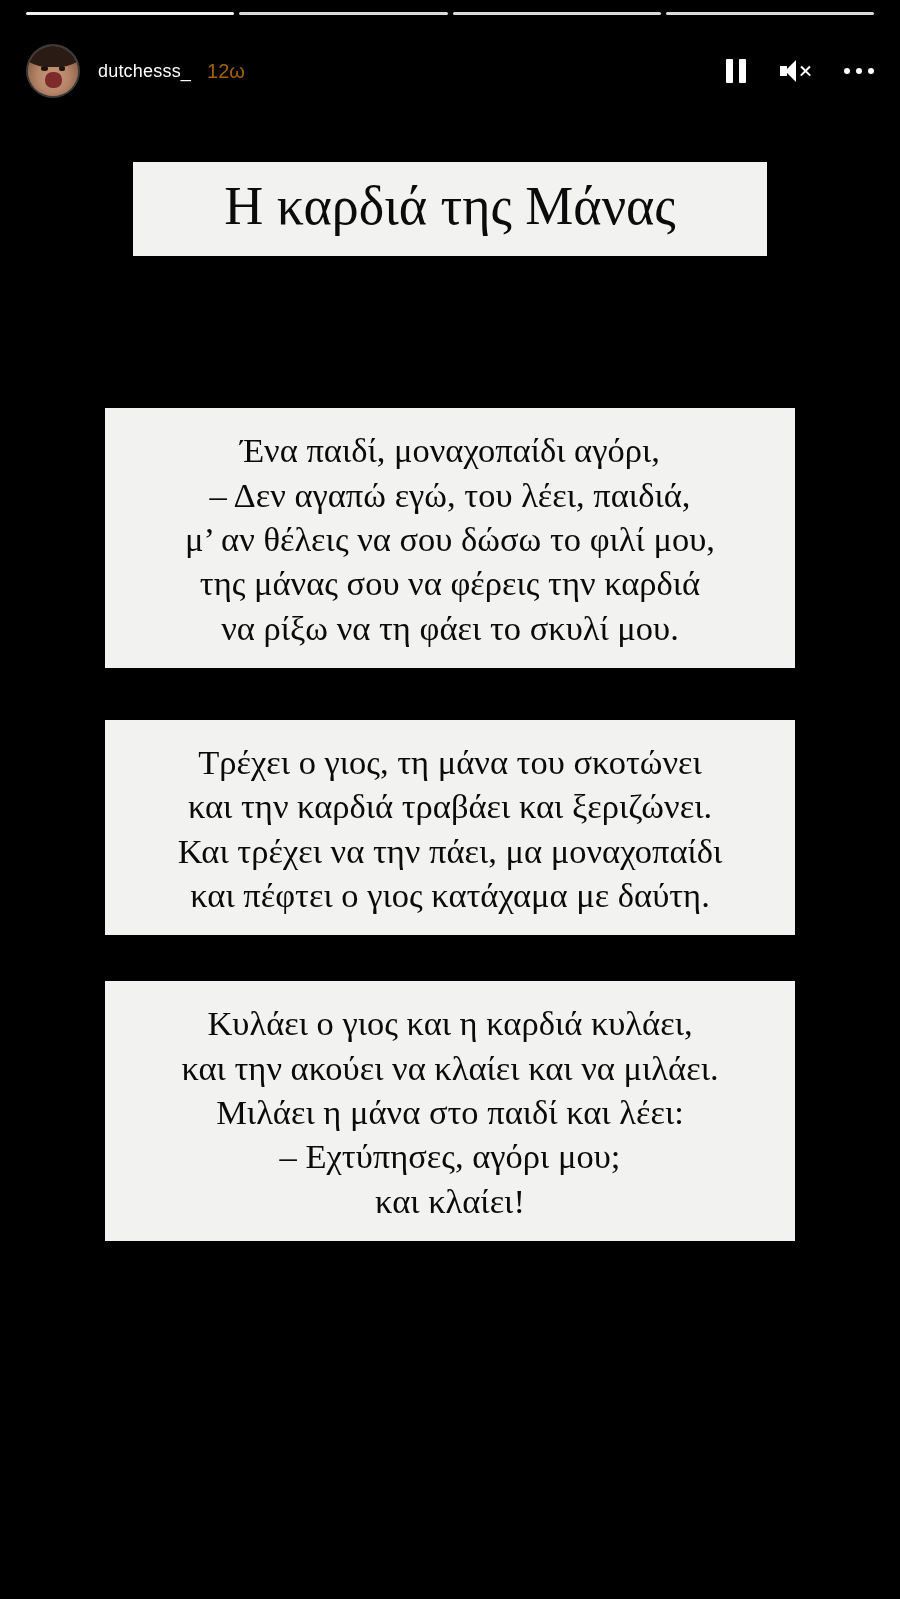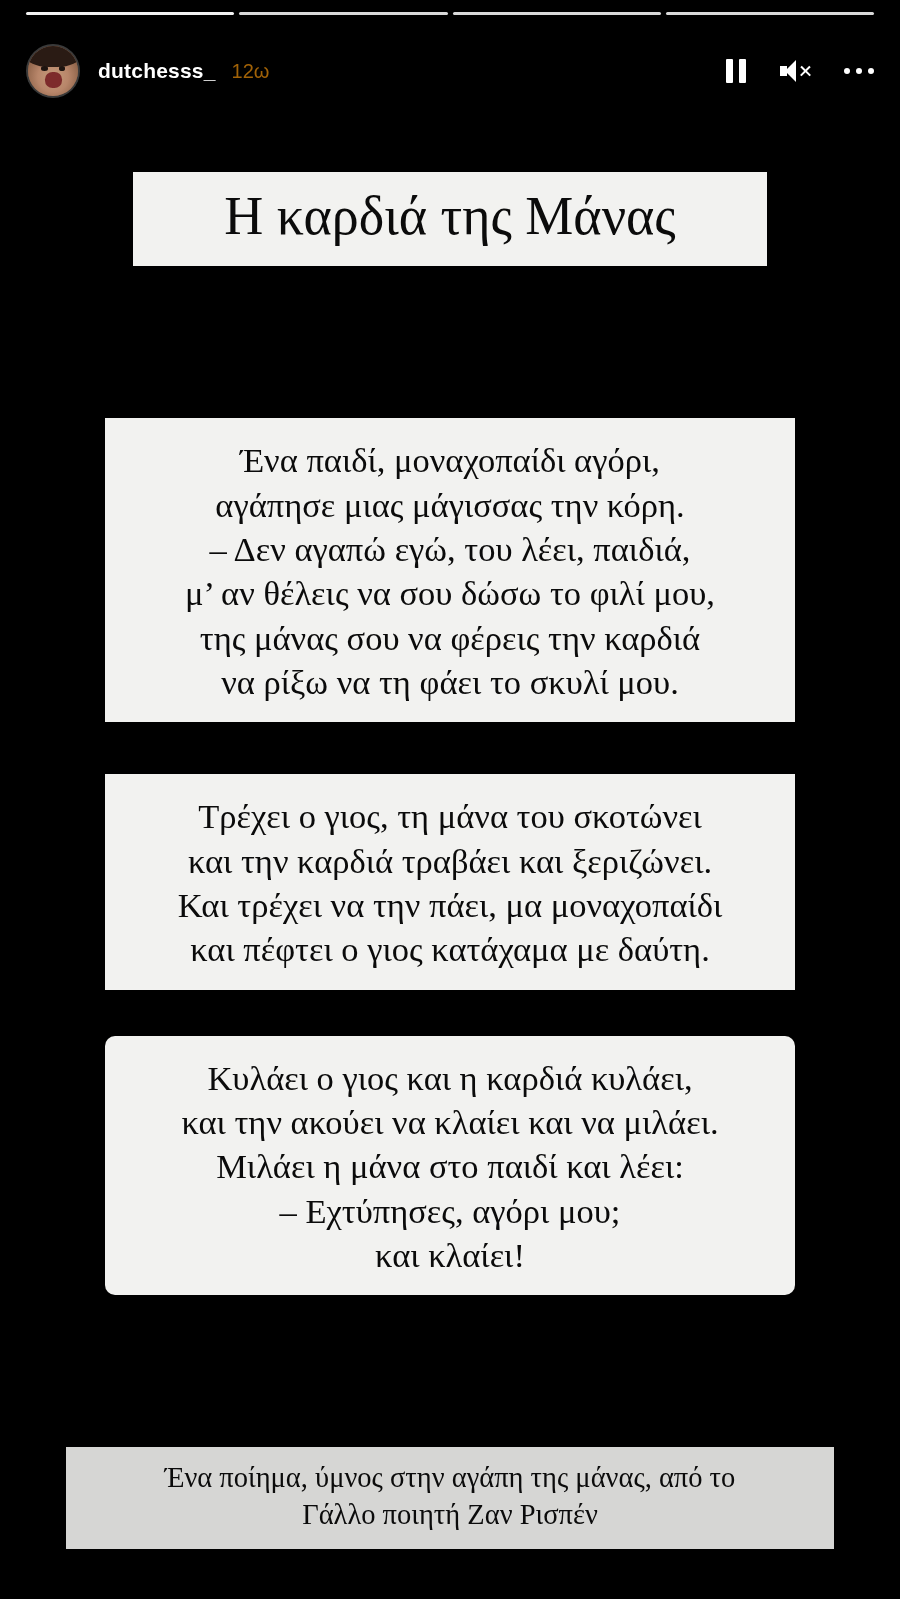"dutchesss_" .username { font-size: 21px -> 18px; font-weight: bold -> normal }
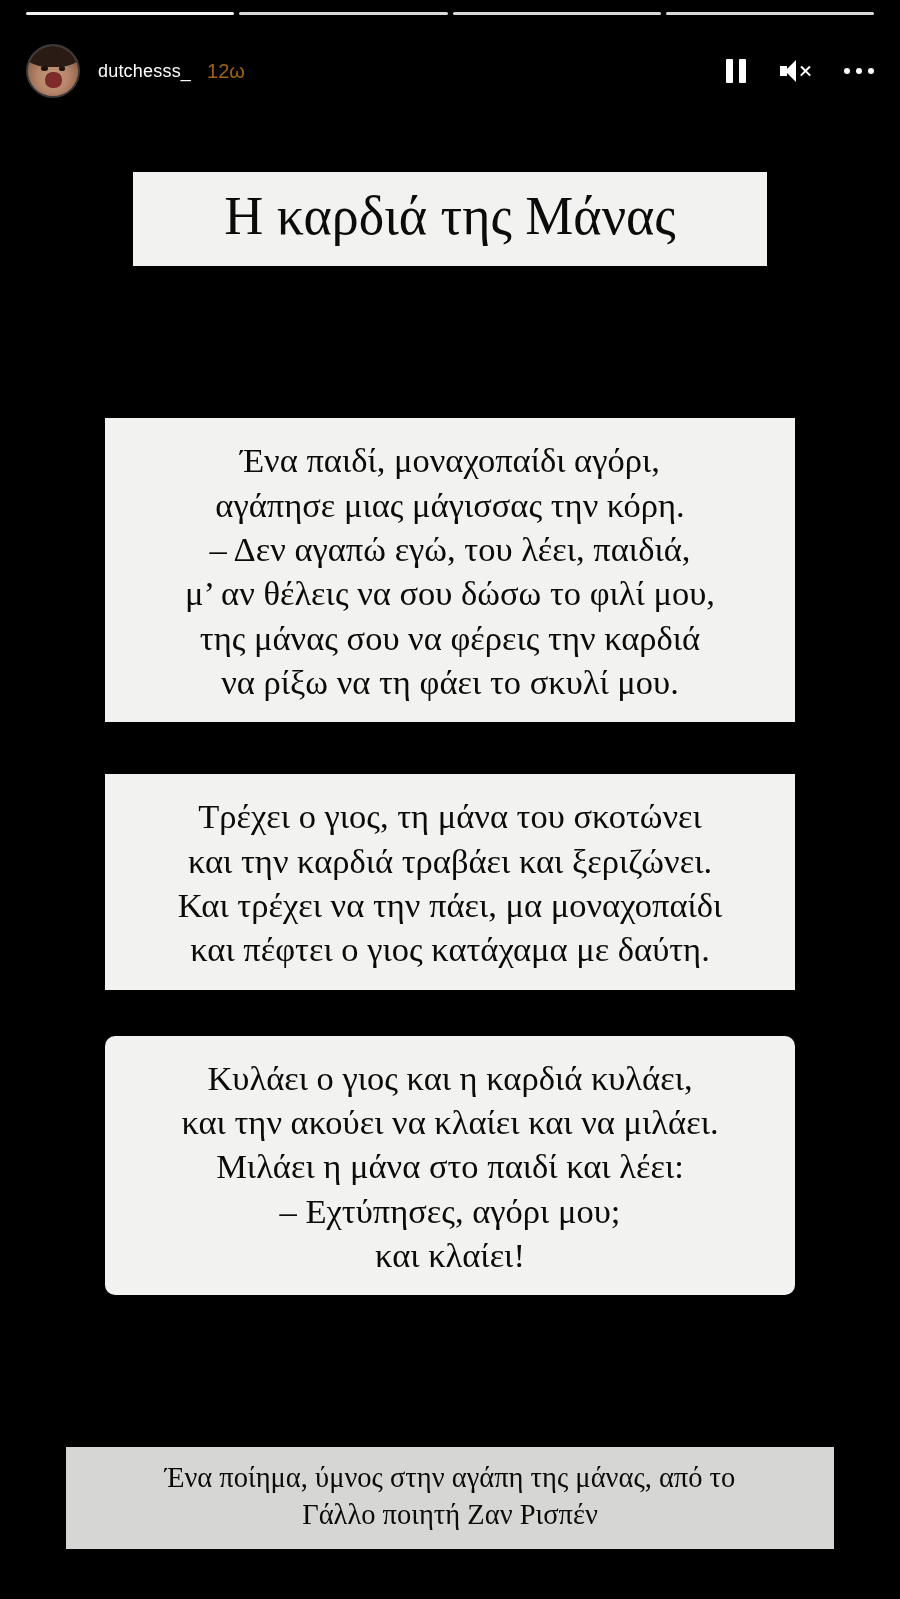"Η καρδιά της Μάνας" .title-card { margin-top: 22px -> 12px }
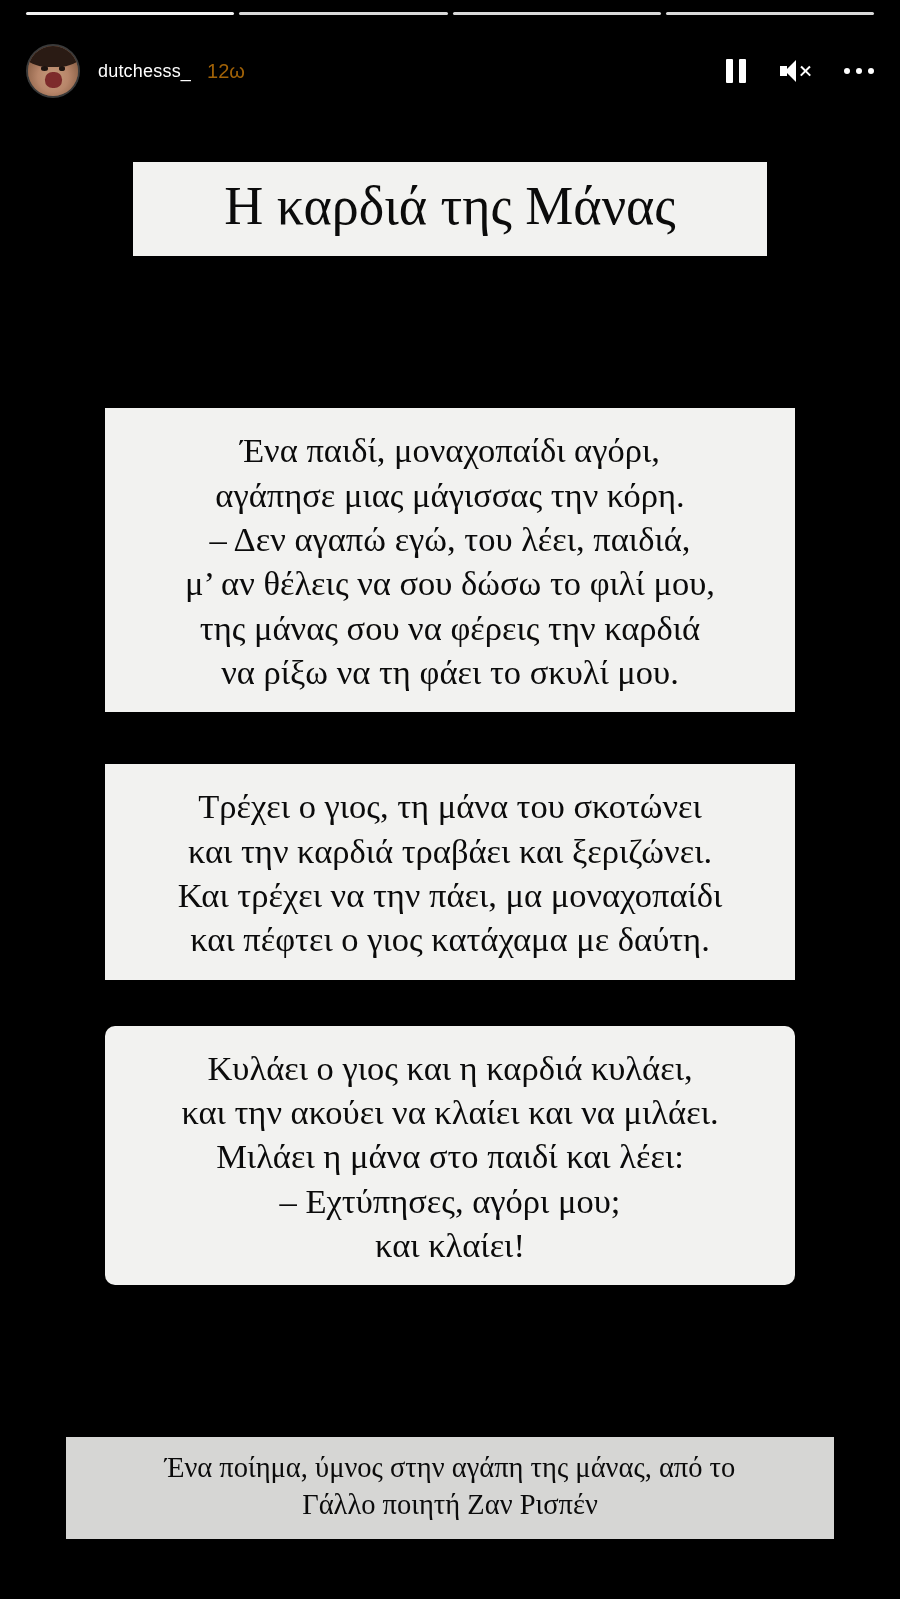"αγάπησε μιας μάγισσας την κόρη." div.verse-line { html: <div>αγάπησε μιας μάγισσας την κόρη.</div> -> none }
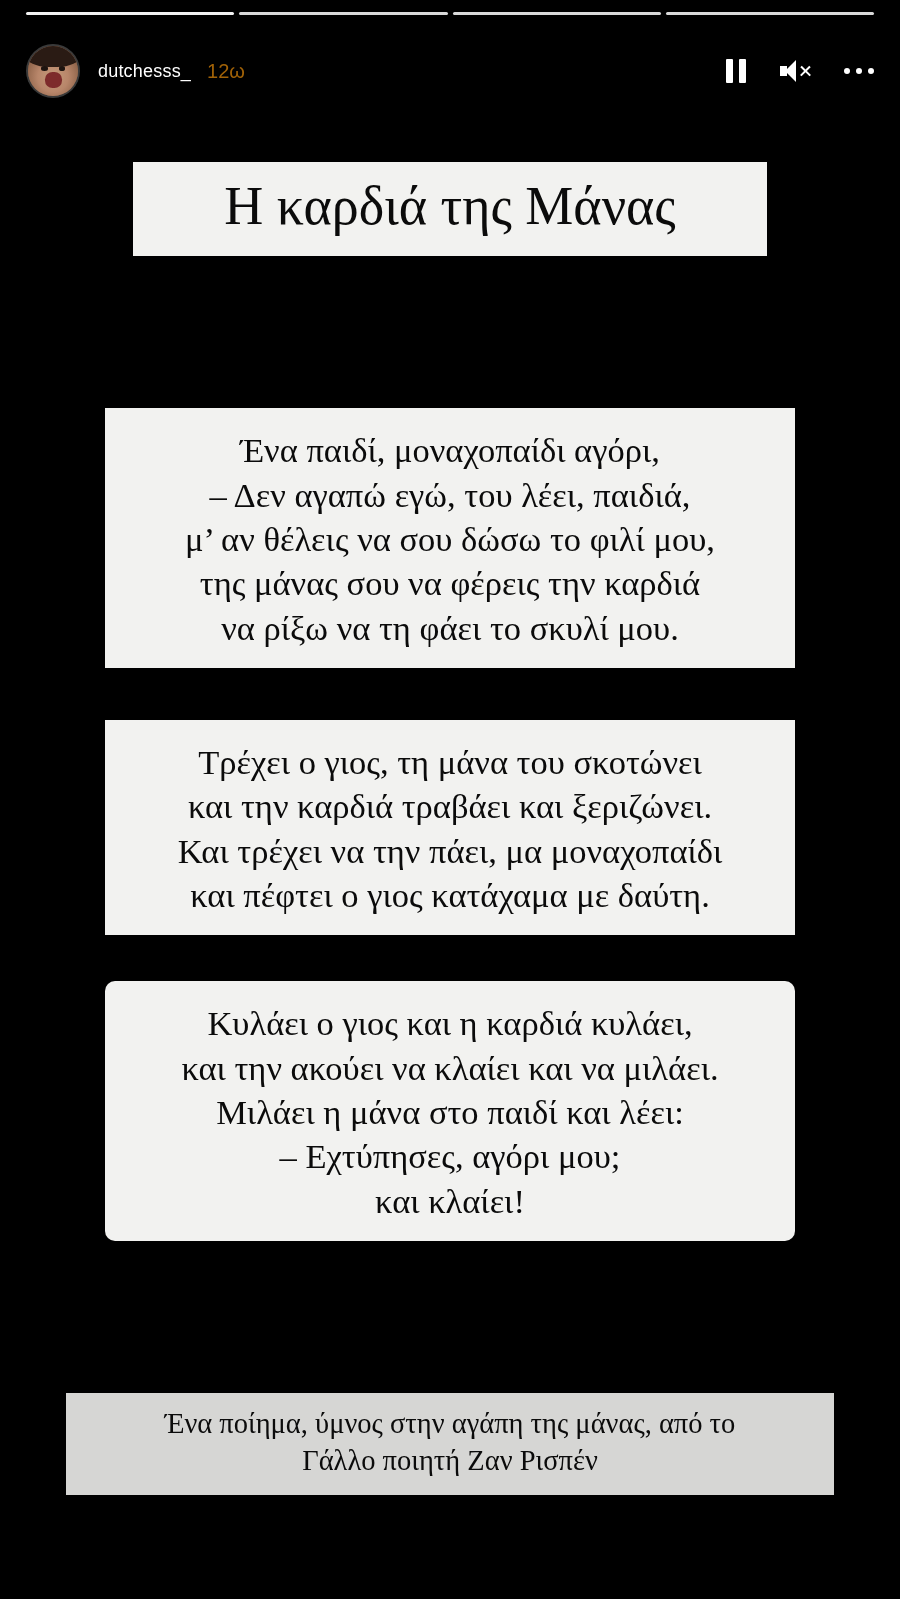"Κυλάει ο γιος και η" .verse-card.v3 { border-radius: 10px -> none }
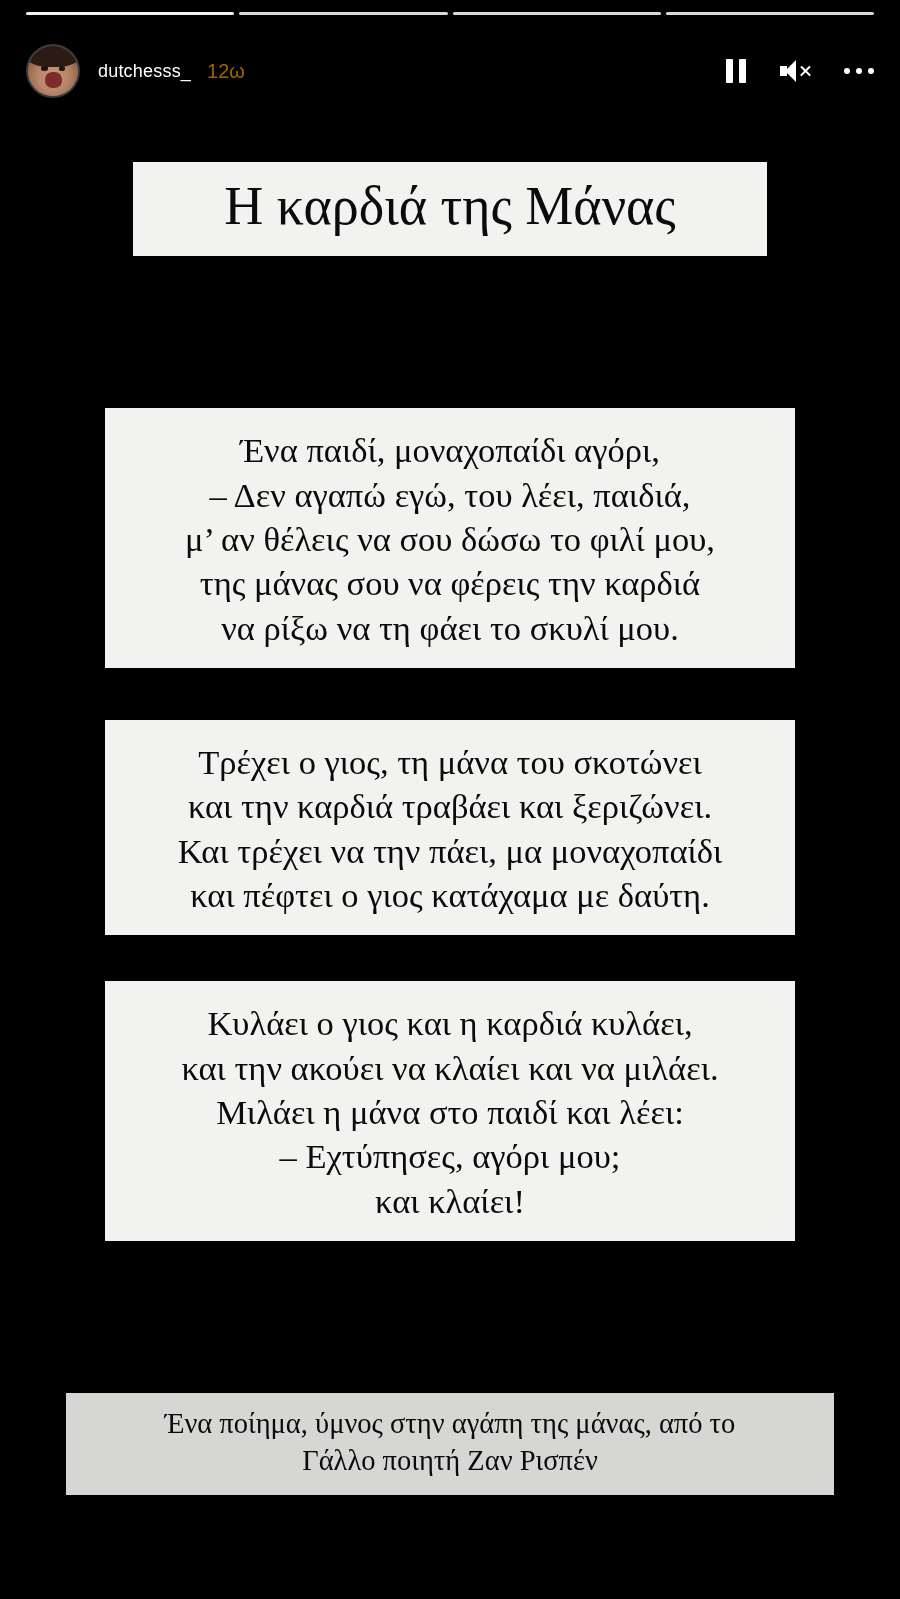"Ένα ποίημα, ύμνος στην αγάπη" div.footer-card { html: <div> <div>Ένα ποίημα, ύμνος στην αγάπη της μάνας, από το</div> <div>Γάλλο ποιητή Ζαν Ρισπέν</div> </div> -> none }
